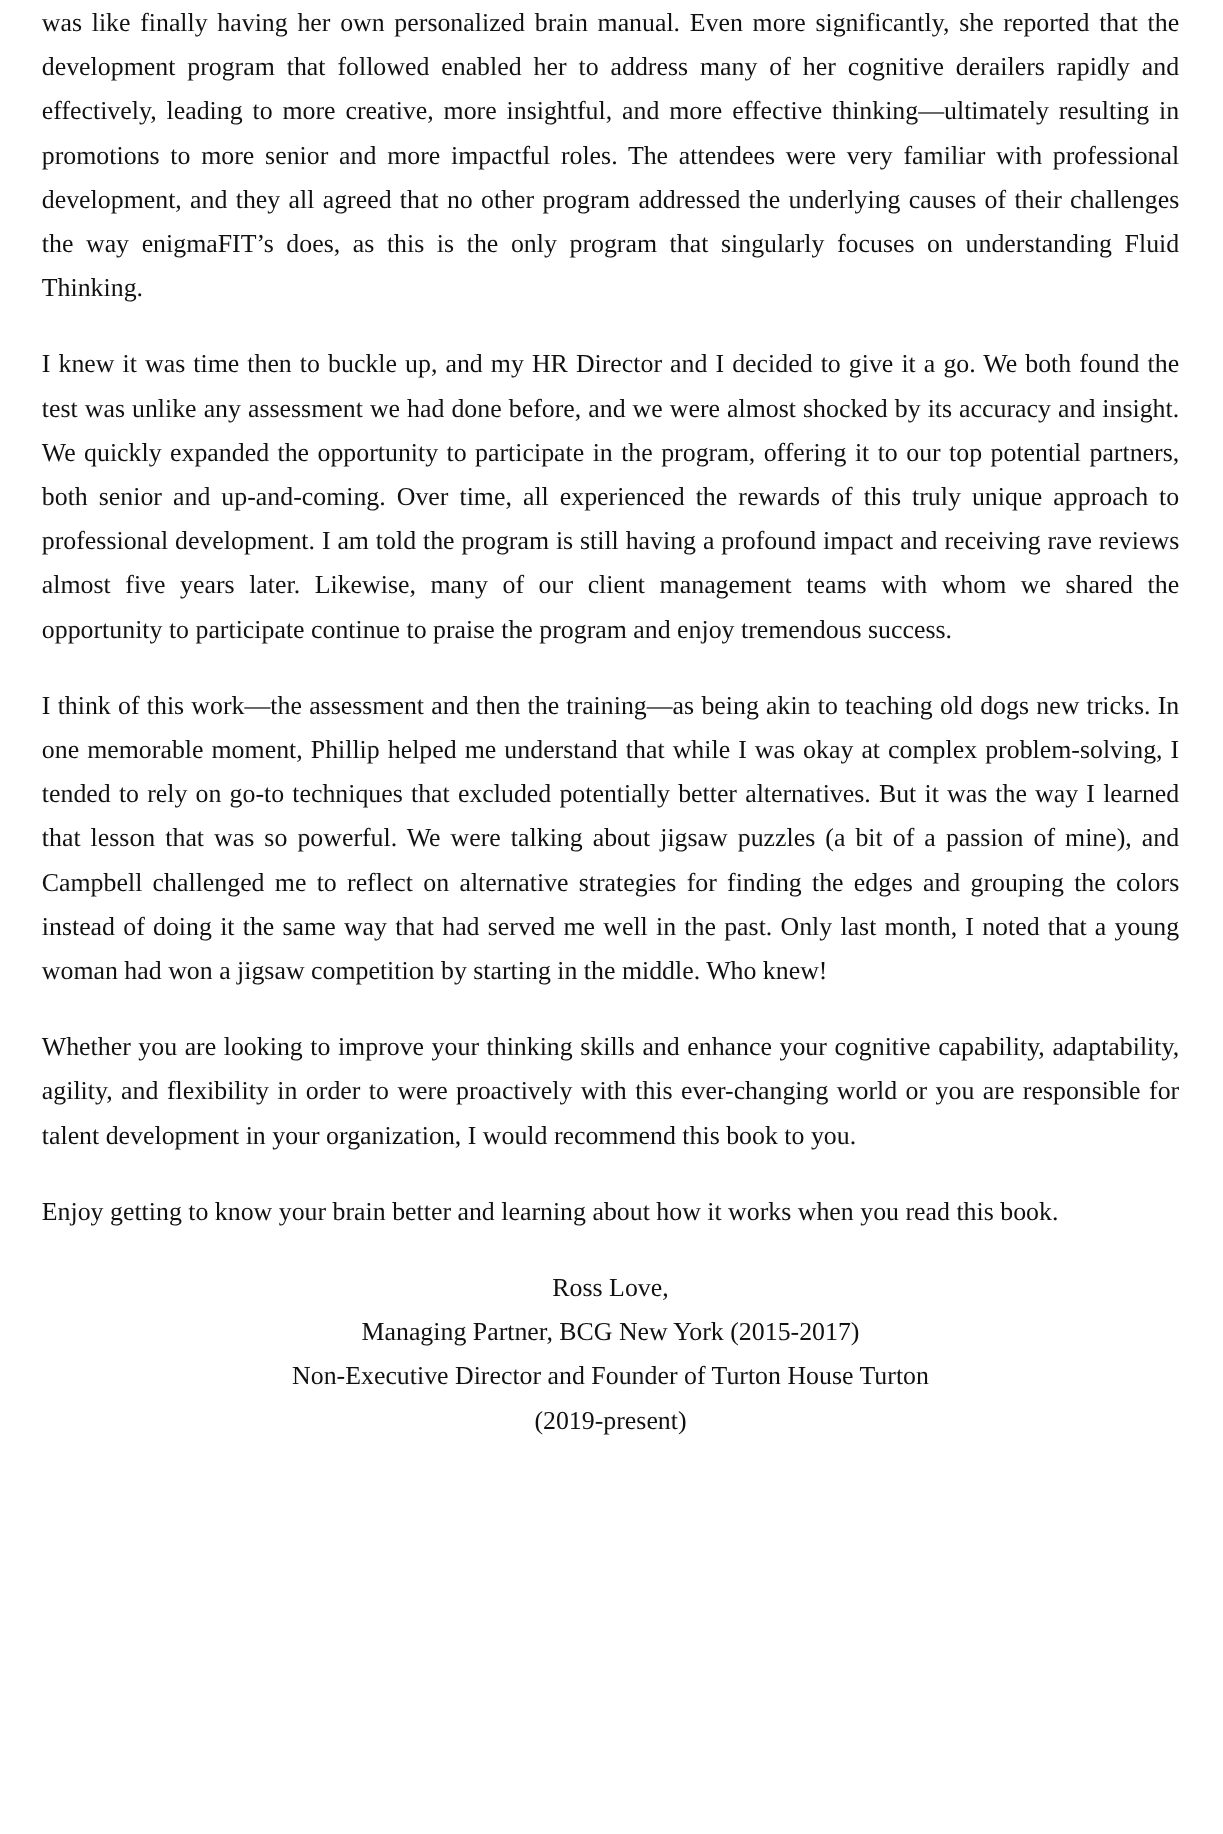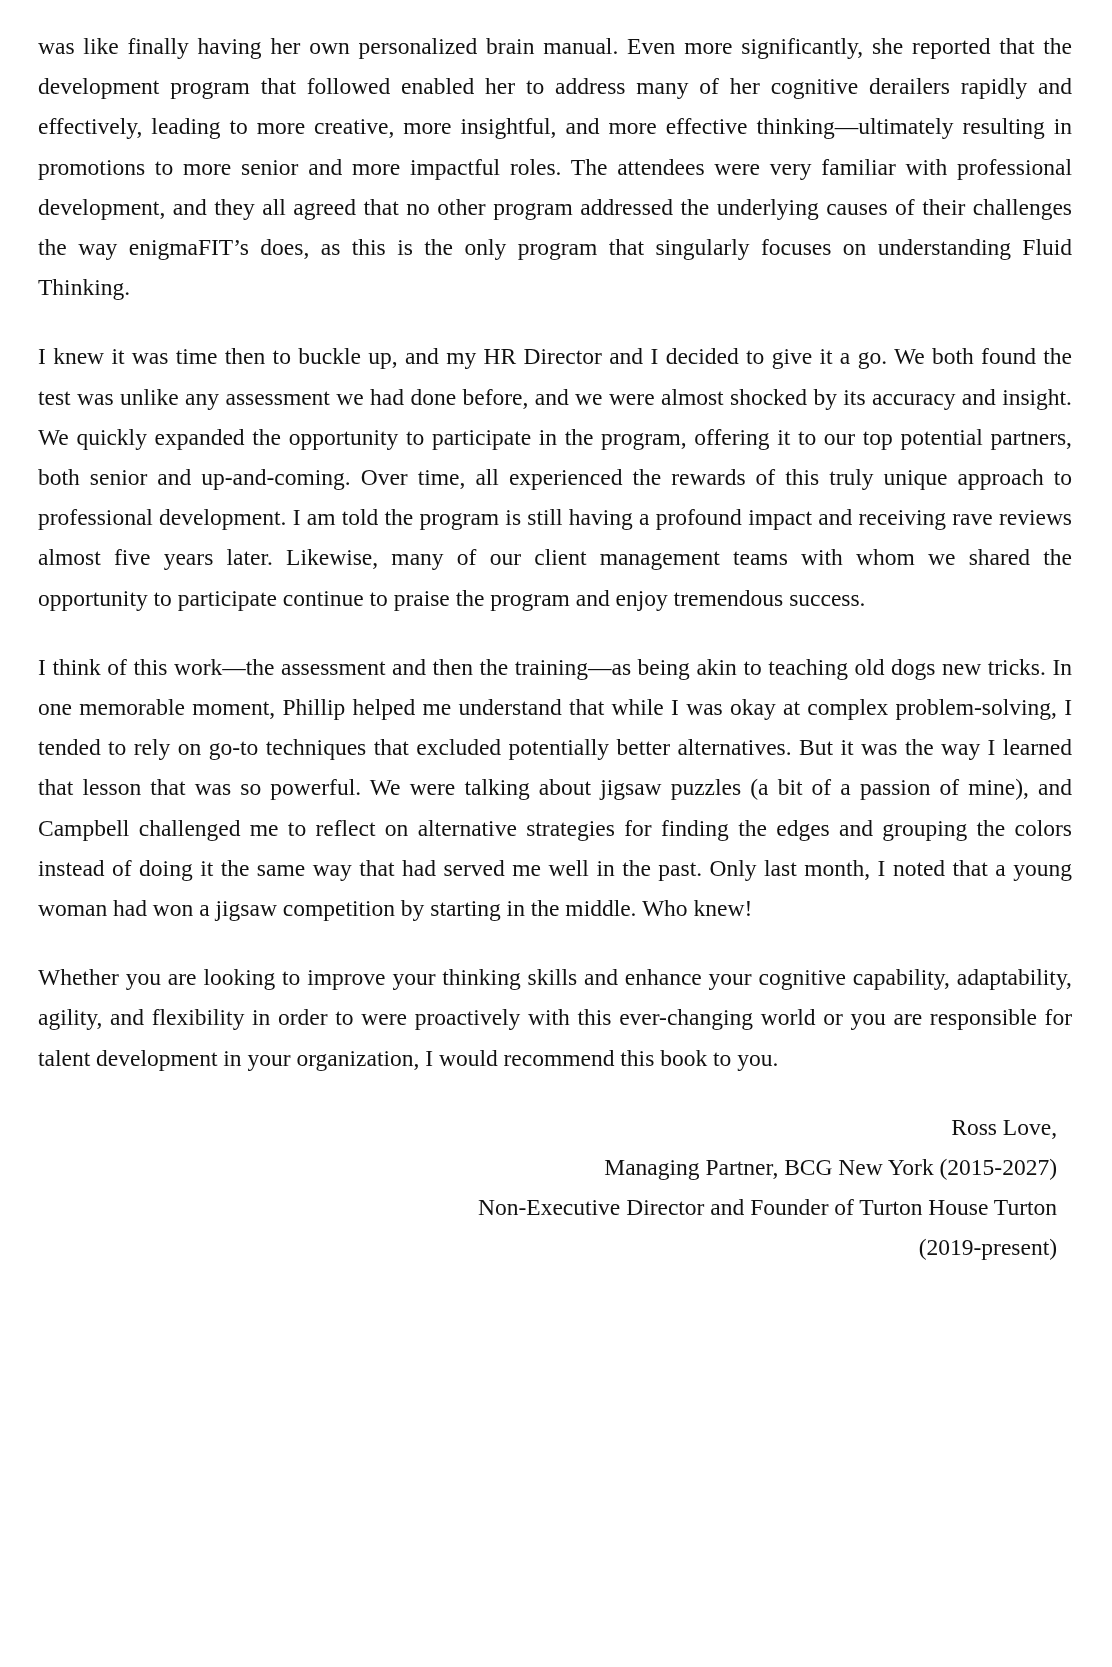"was like finally having her" .page { top: 26px -> 1px }
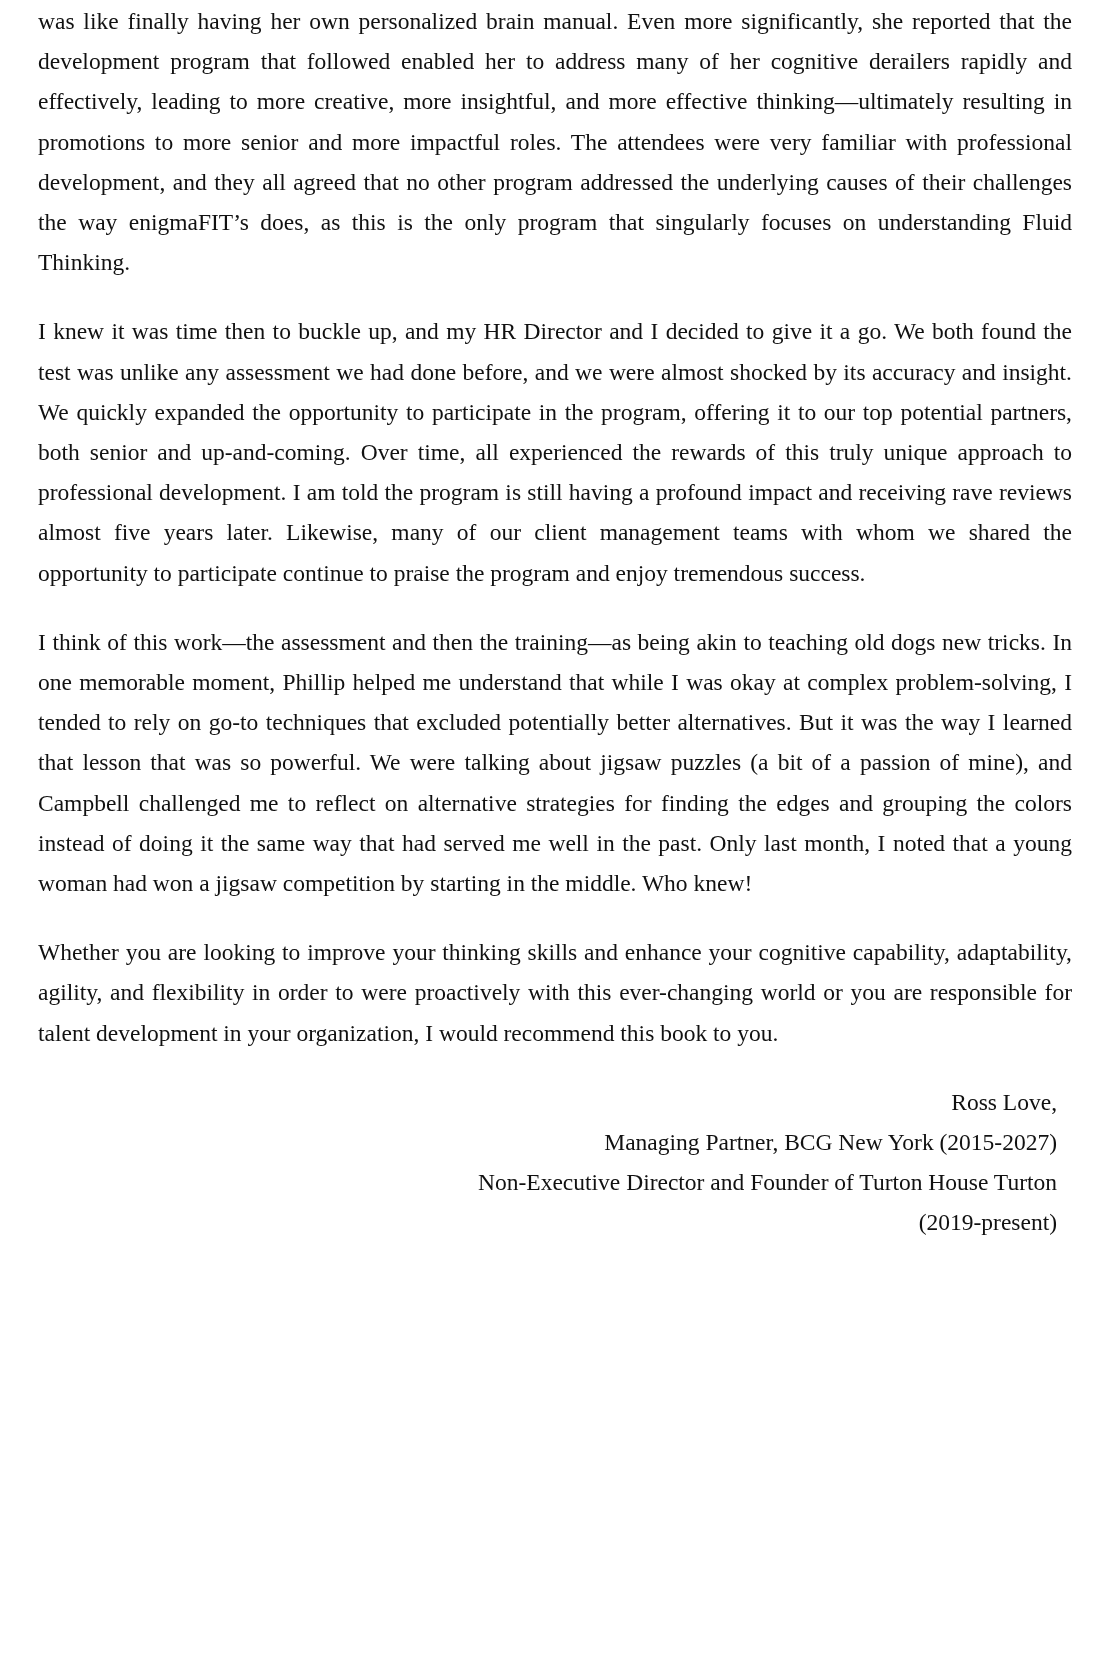"Enjoy getting to know your" p.para { html: none -> <p>Enjoy getting to know your brain better and learning about how it works when you read this book.</p> }
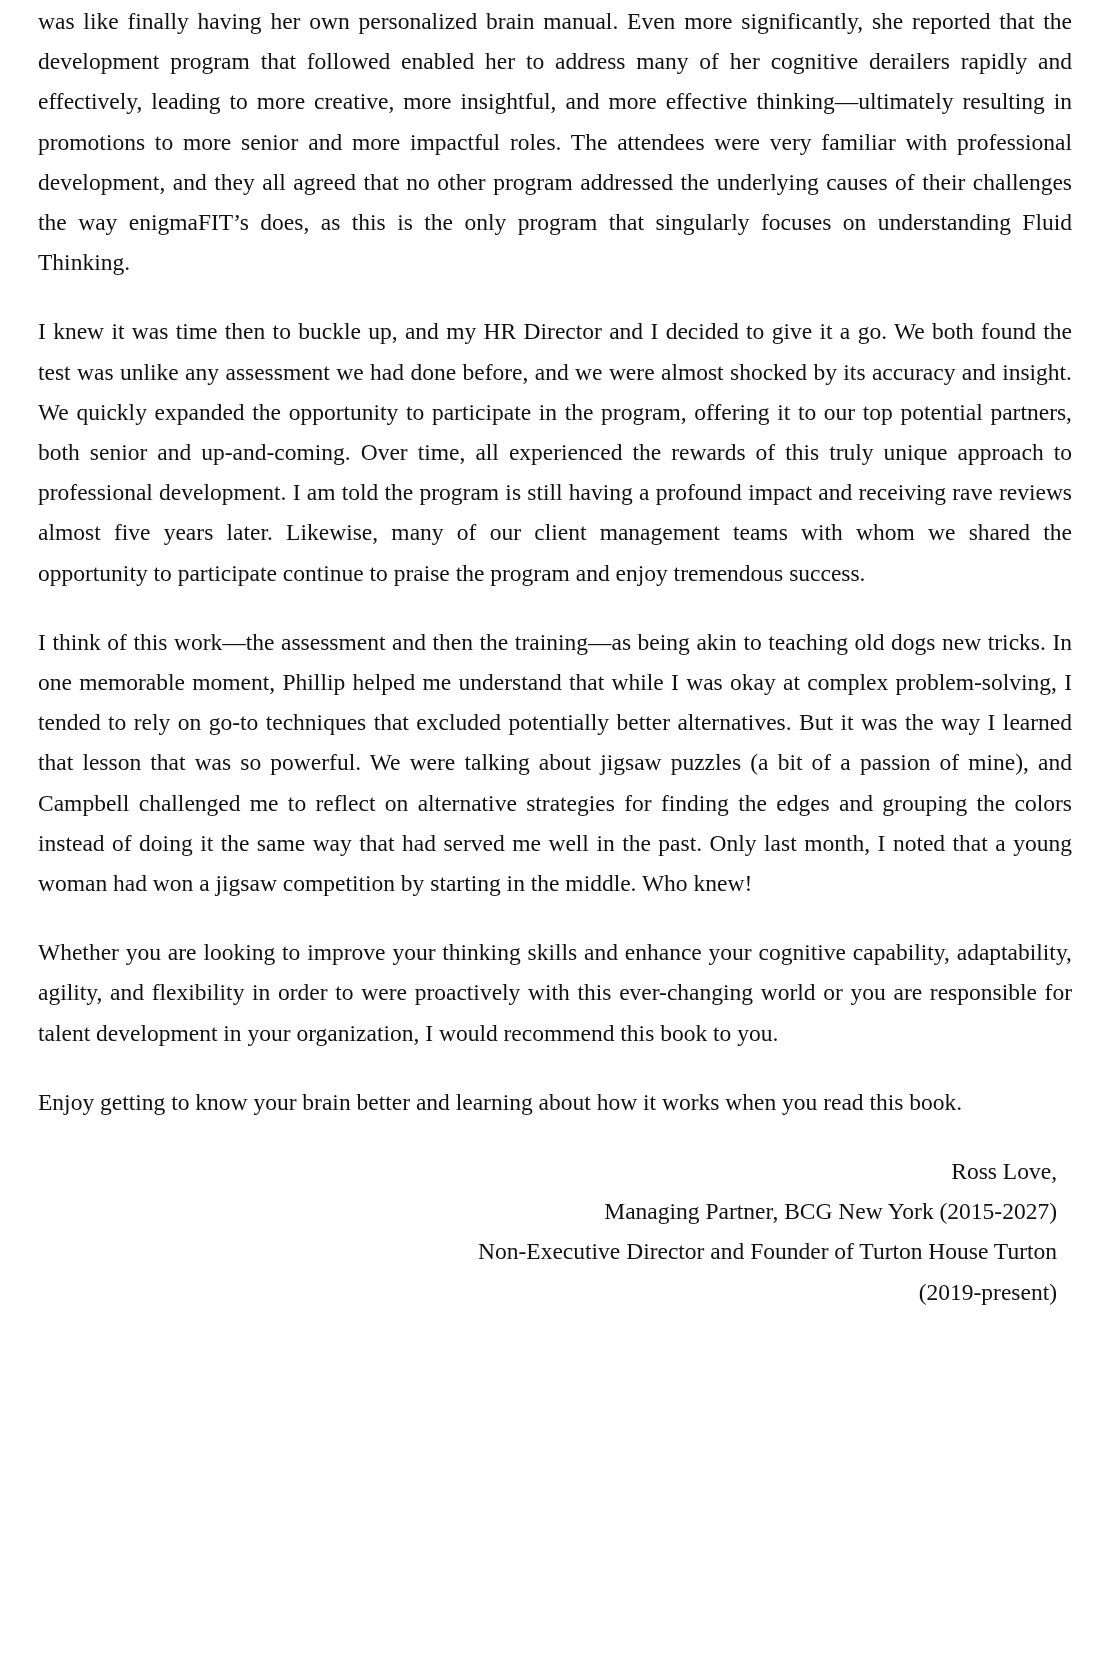"Ross Love," .signature { text-align: right -> center }
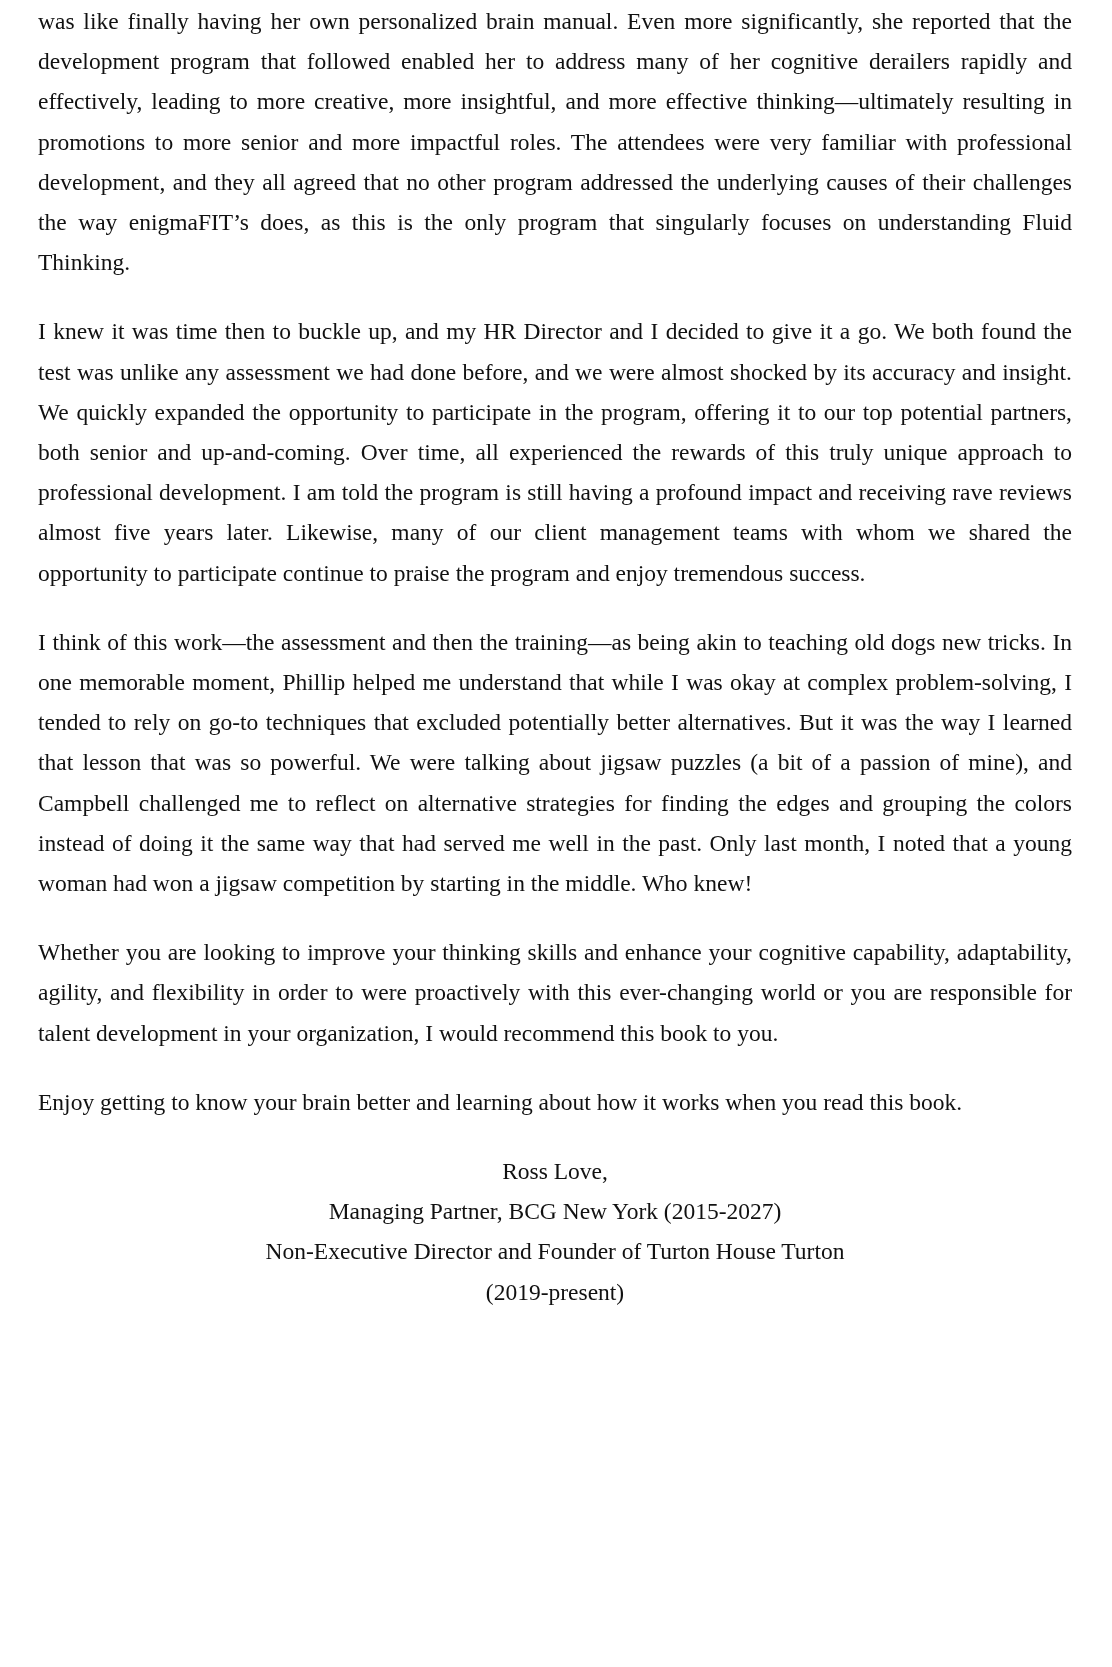"Managing Partner, BCG New York" span.sig-line { text: 2015-2027 -> 2015-2017 }
